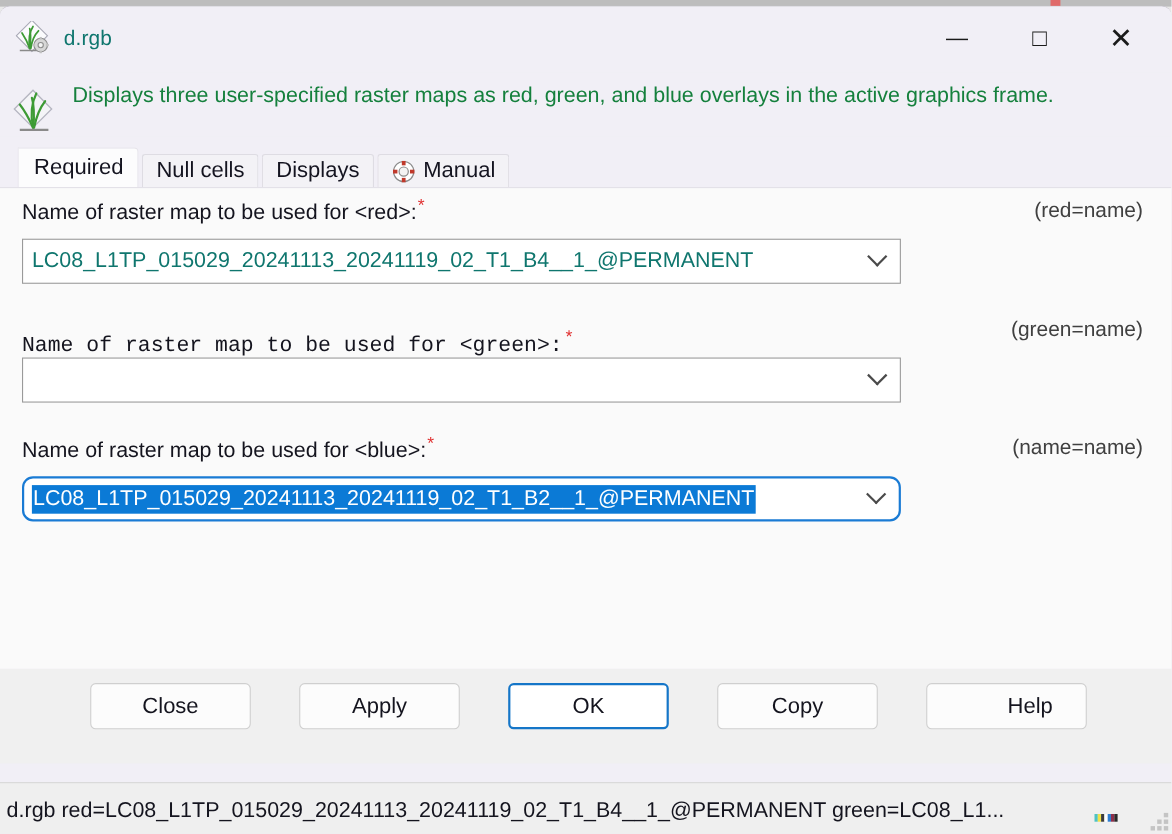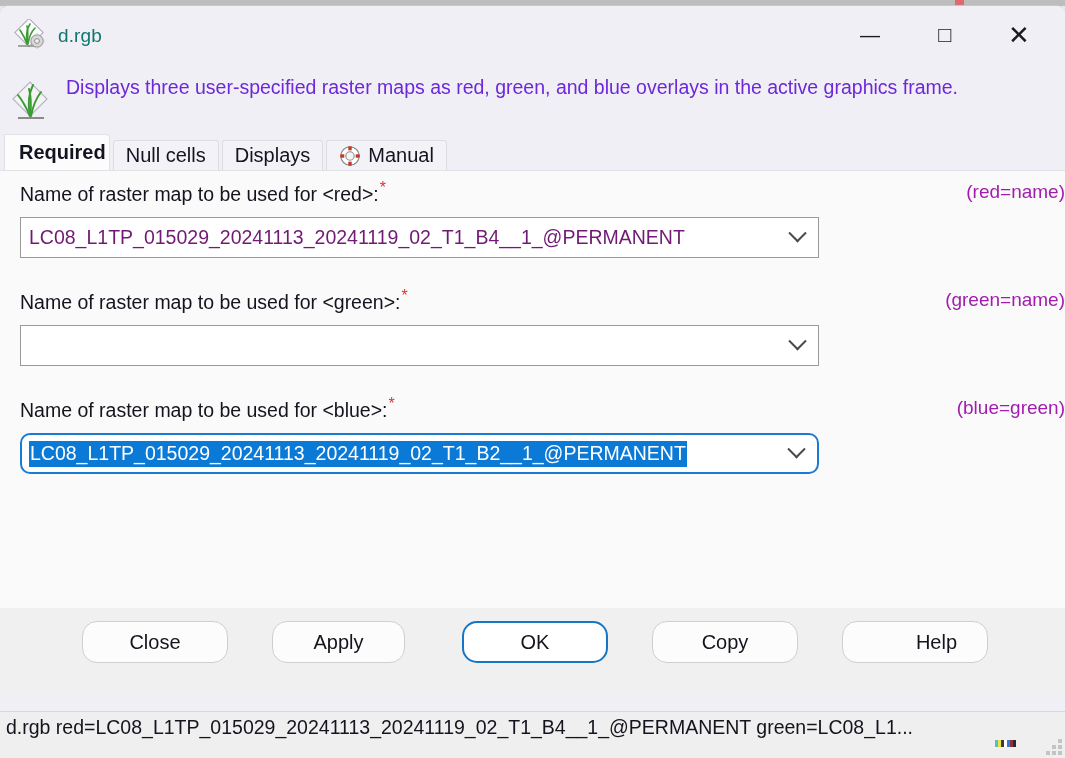"Displays three user-specified raster" #description-text { color: #6d28d9 -> #15803d }
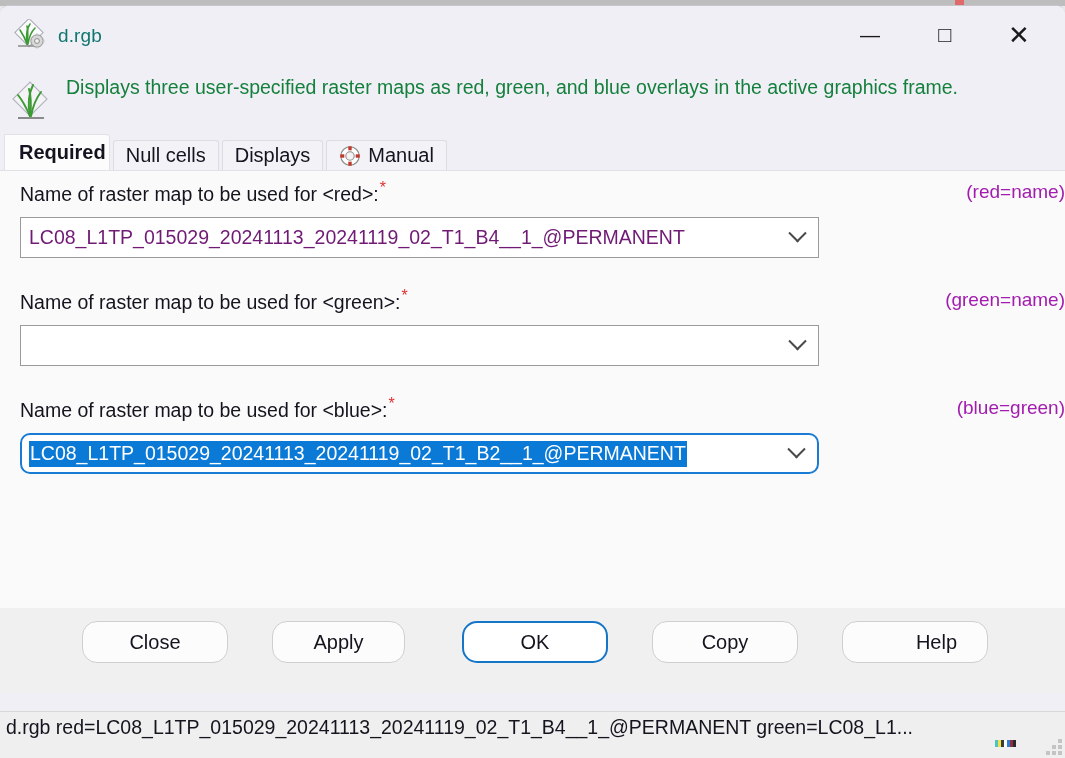"Required" .tab.active { font-weight: bold -> none; margin-left: 4px -> 16px; padding: 0 3px 0 14px -> 0 13px 0 14px }
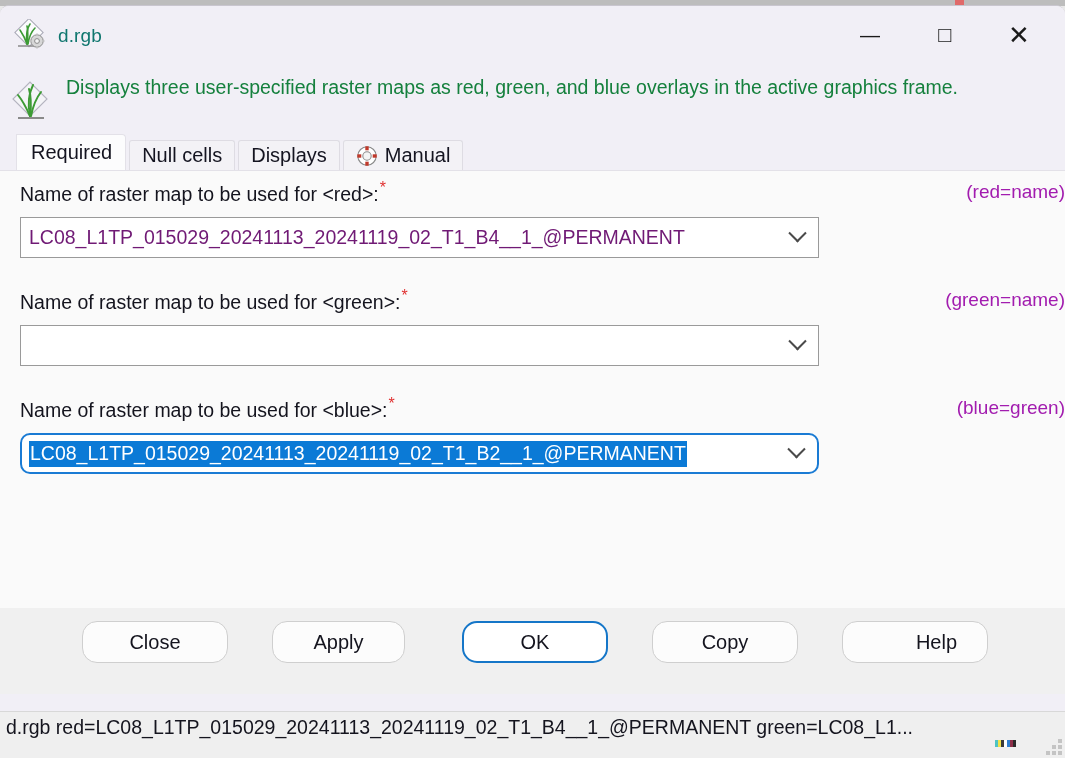"(red=name)" .field-hint { color: #a21caf -> #404040; right: 0 -> 26px }
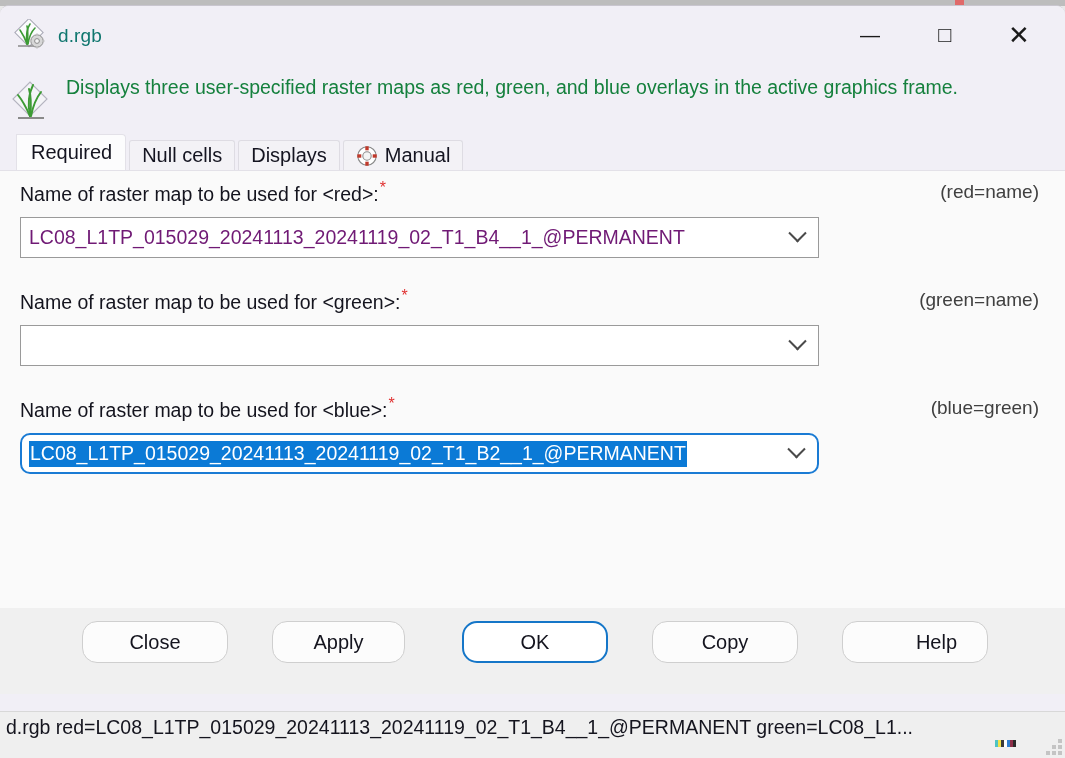"LC08_L1TP_015029_20241113_20241119_02_T1_B4__1_@" .combo-value { color: #701a75 -> #0f766e }
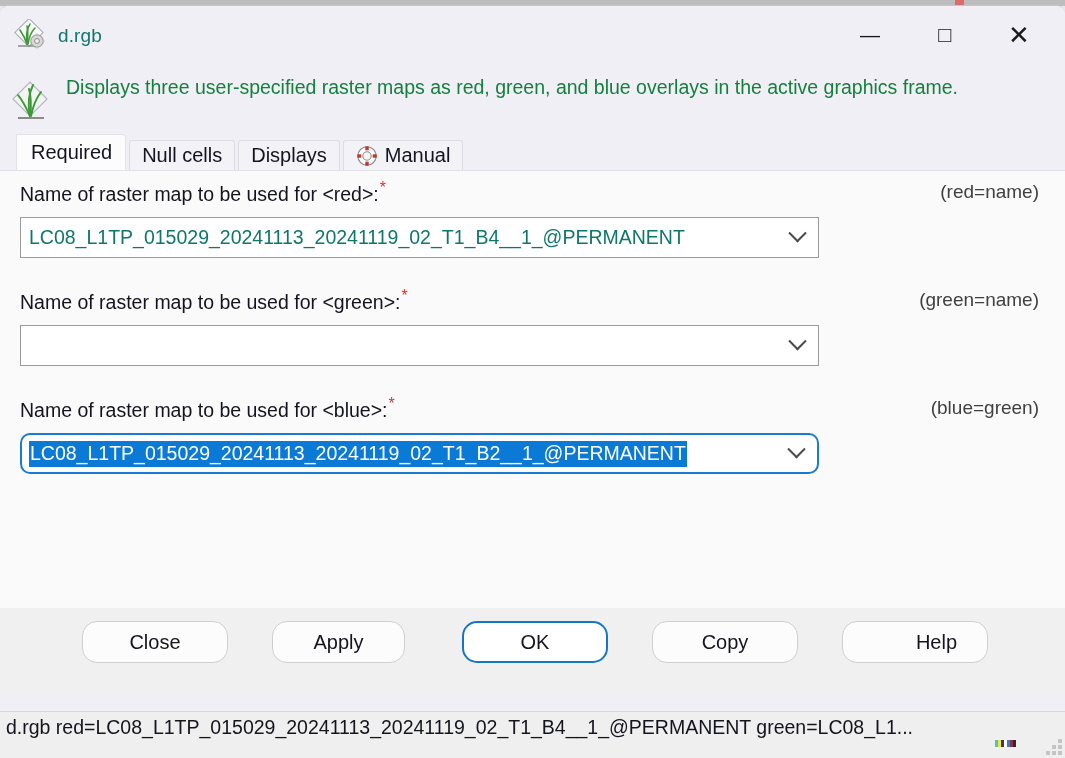"Name of raster map to be used for <green>:*" div.field-label { font-family: none -> Liberation Mono, monospace; top: 0 -> 12px }
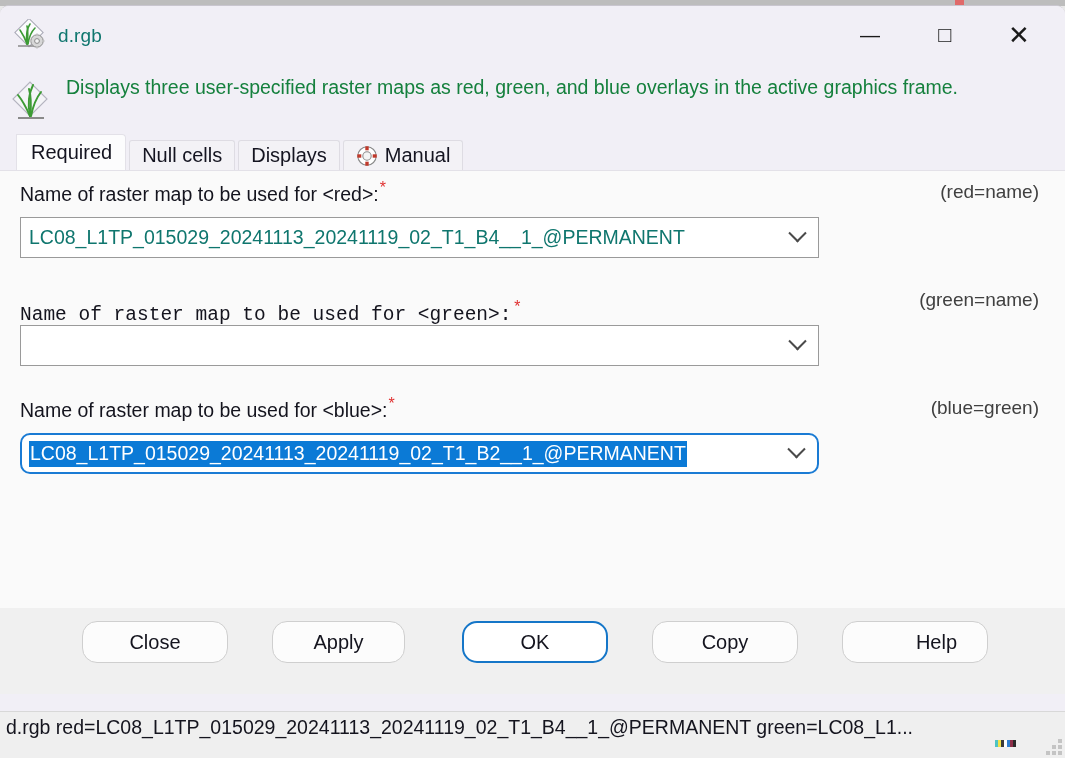"(blue=green)" div.field-hint { text: blue=green -> name=name }
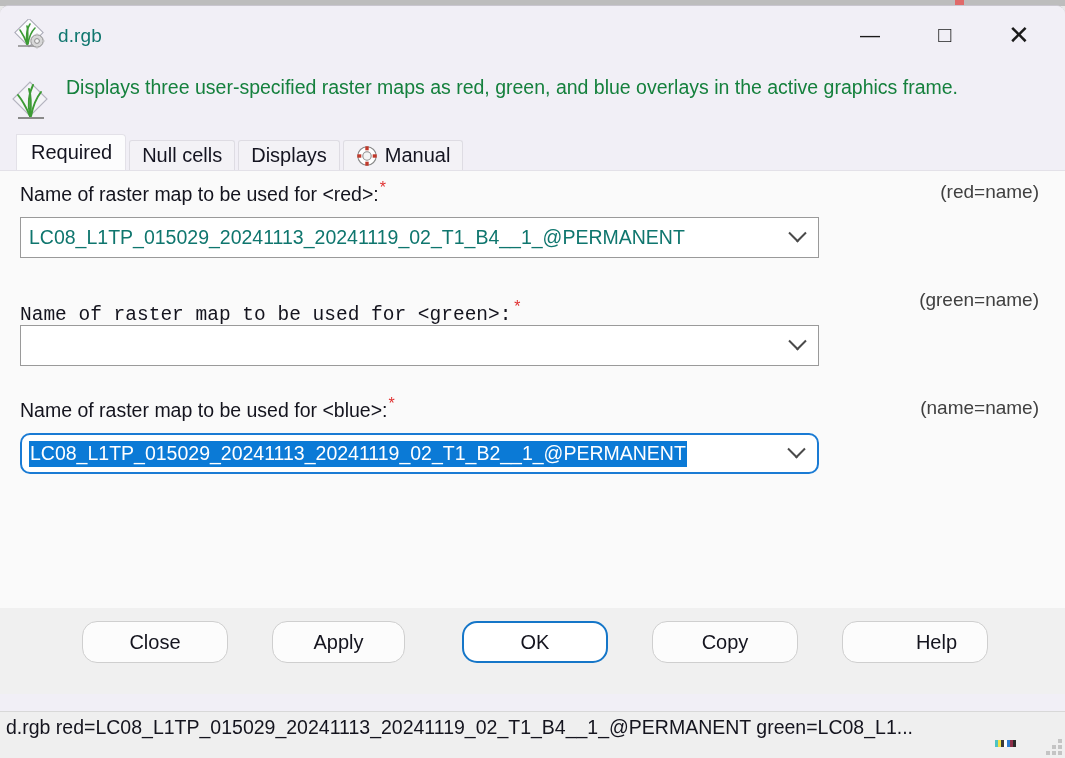"Close" .dlg-btn { border-radius: 15px -> 5px }
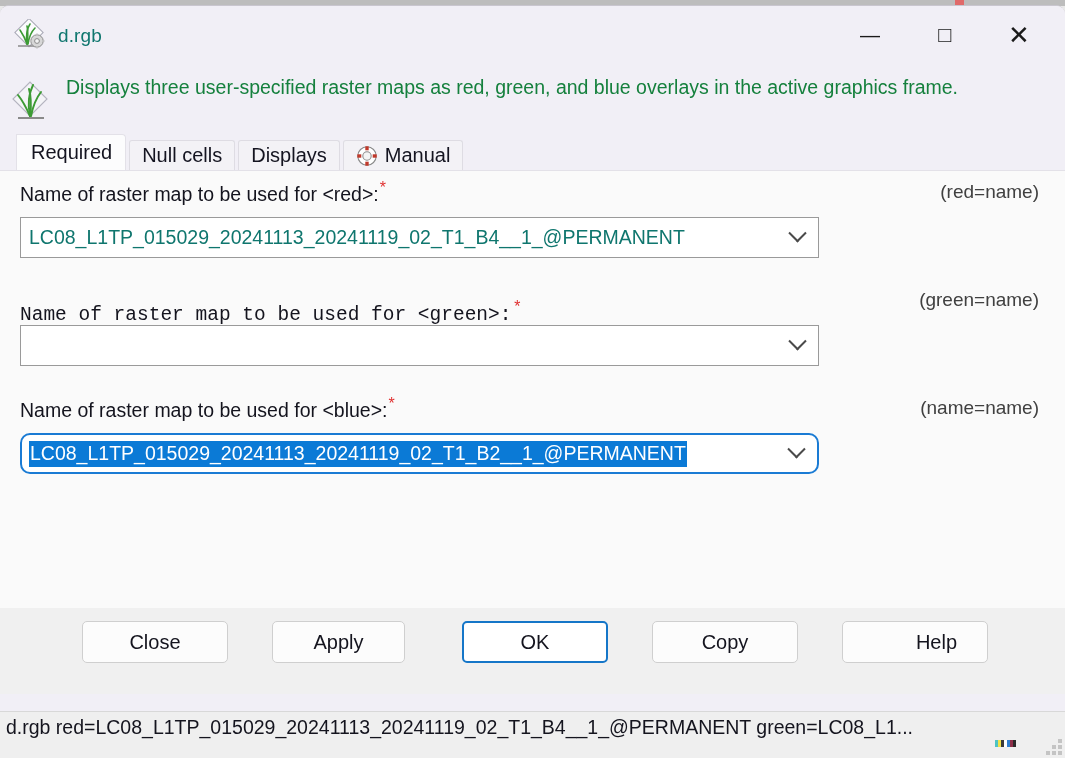"Apply" #btn-apply { width: 133px -> 146px }
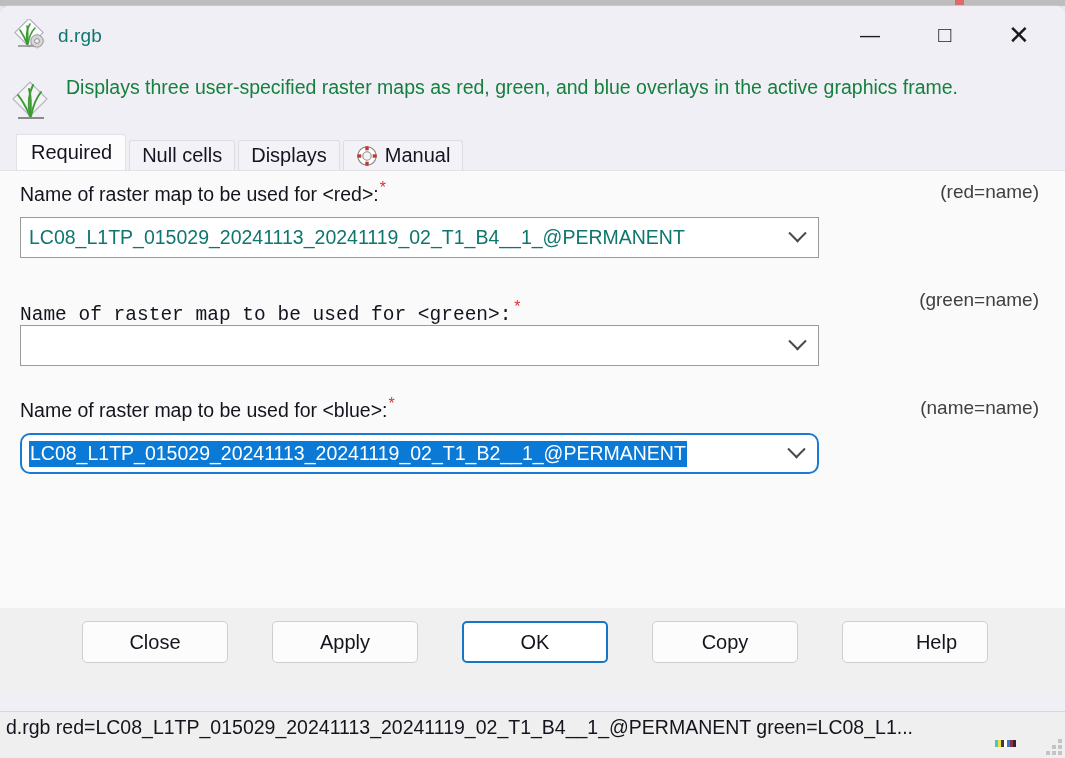"d.rgb red=LC08_L1TP_015029_20241113_20241119_02_T1_B4__1_@PERMANENT" #status-text { top: 4px -> 14px }
